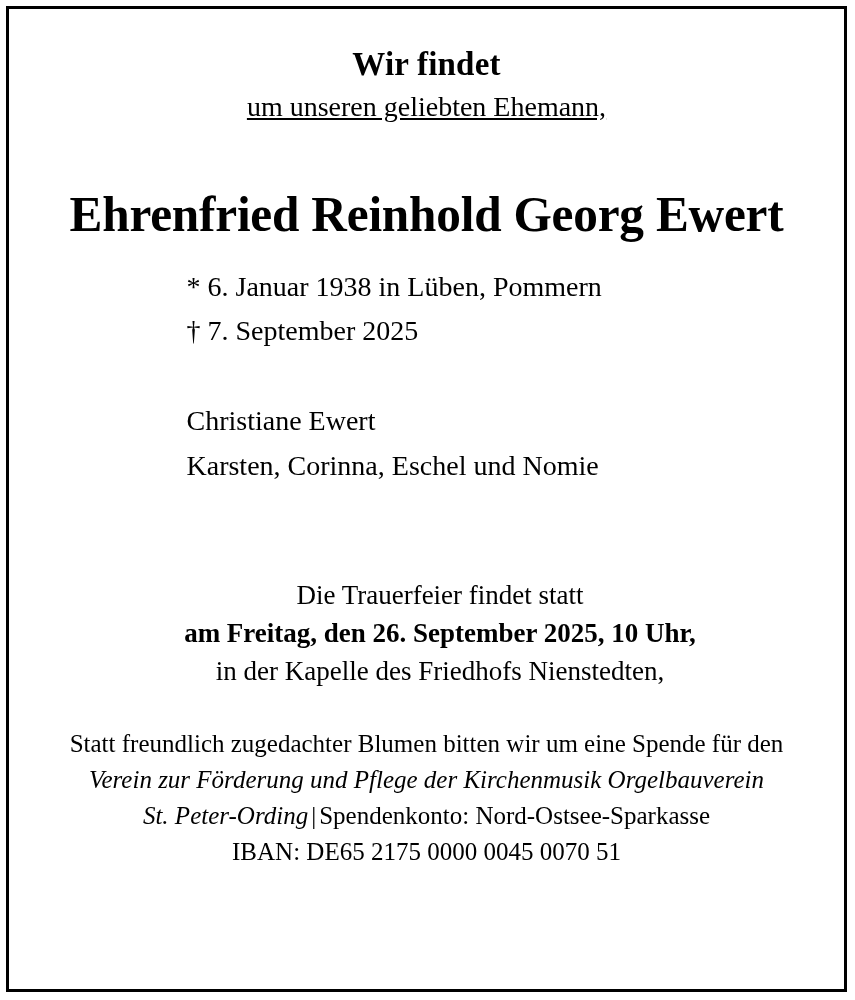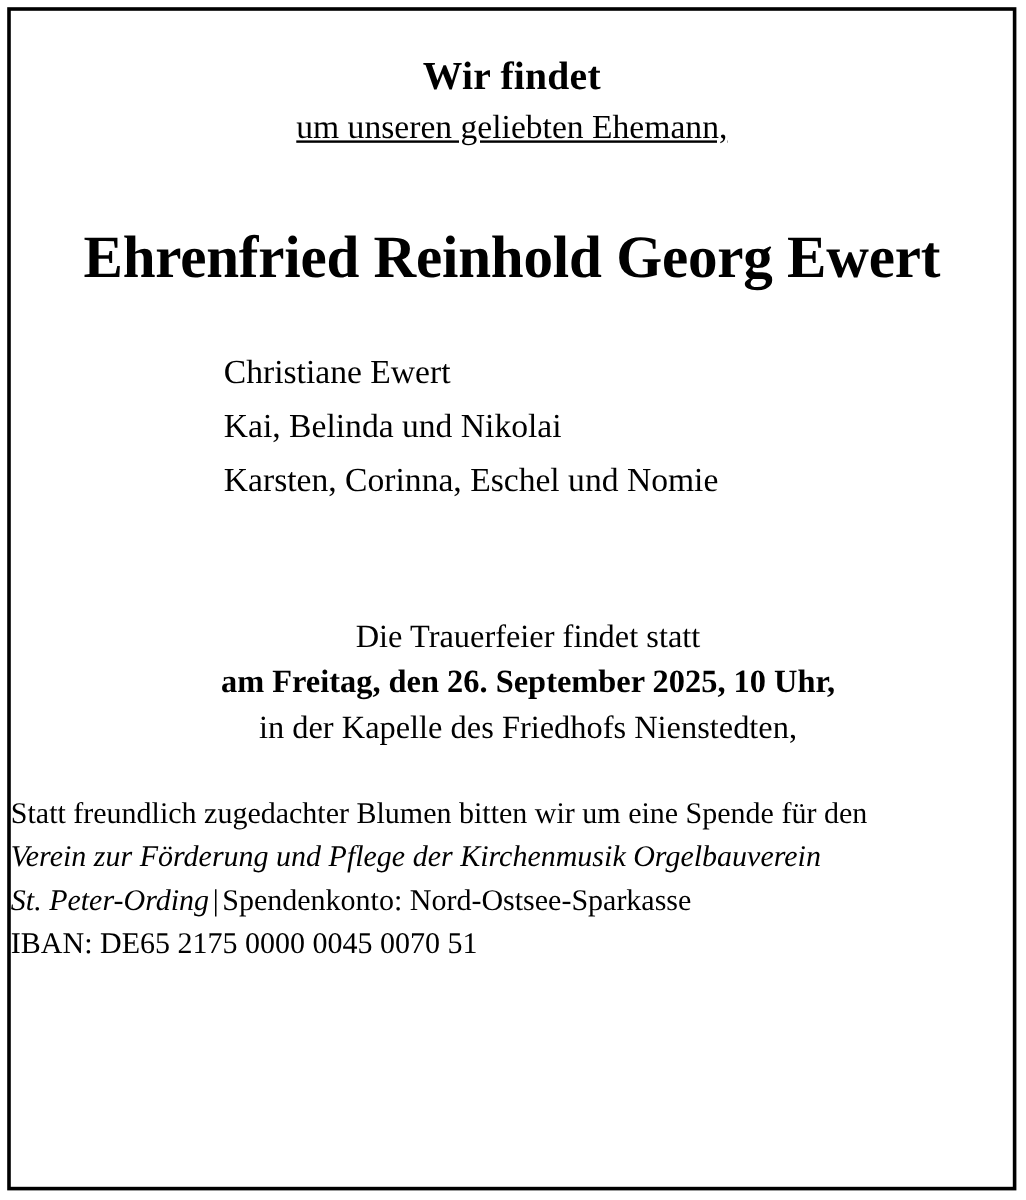"* 6. Januar 1938 in" div.block-left { html: none -> <div> <div>* 6. Januar 1938 in Lüben, Pommern</div> <div>† 7. September 2025</div> </div> }
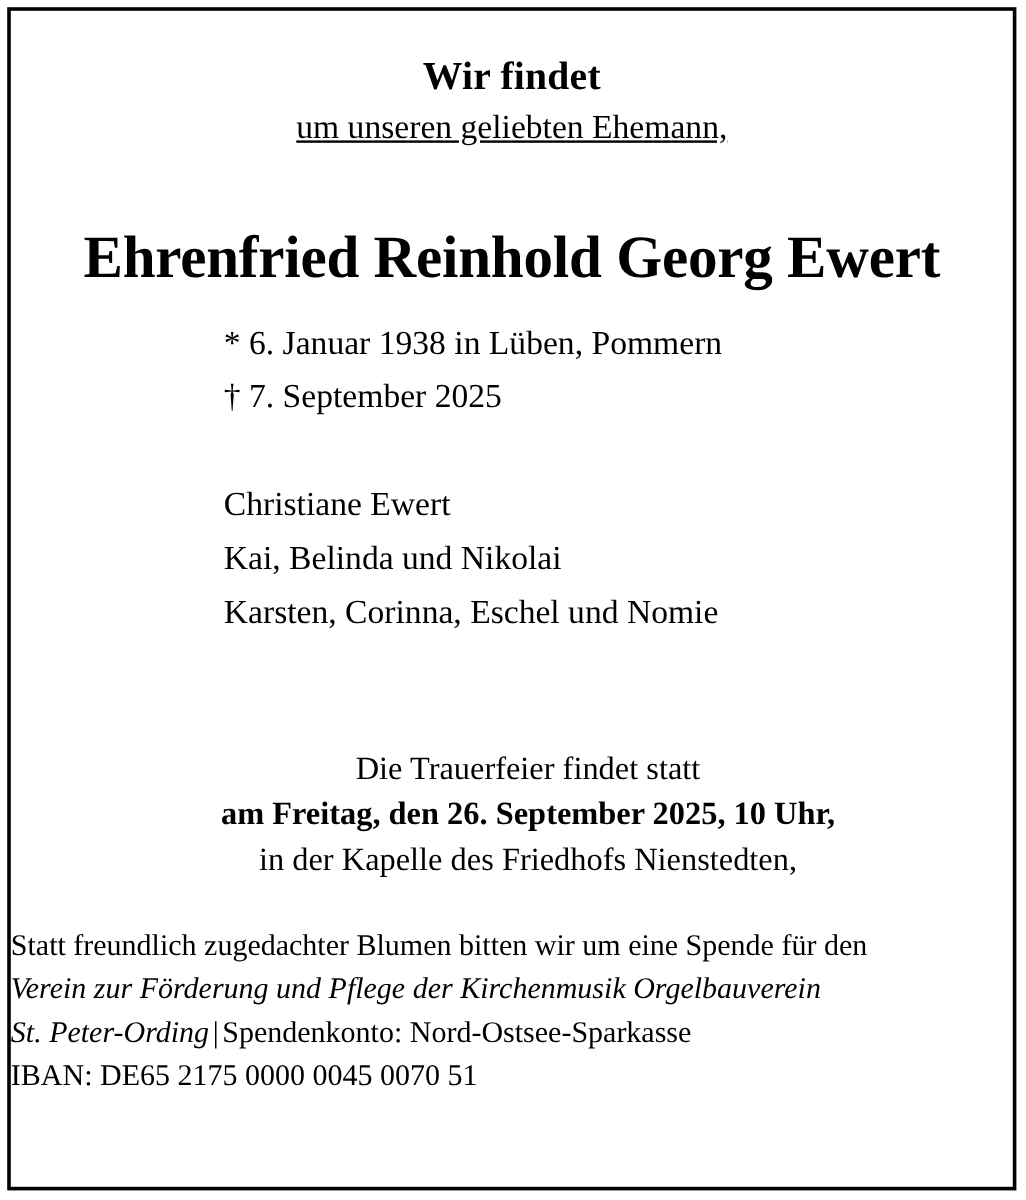"Kai, Belinda und Nikolai" div.line { html: <div>Kai, Belinda und Nikolai</div> -> none }
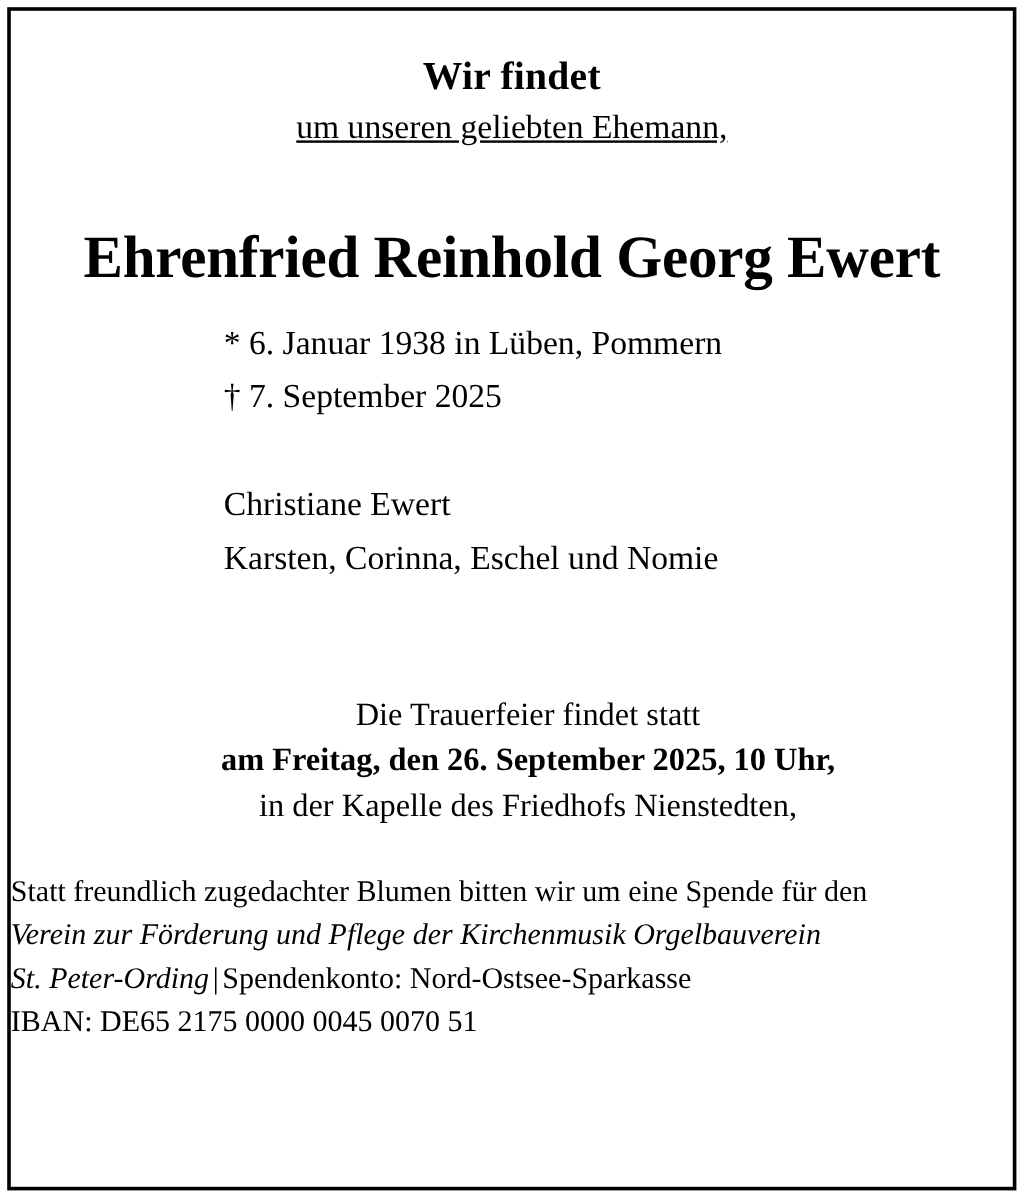"Statt freundlich zugedachter Blumen" .donation { text-align: none -> center }
